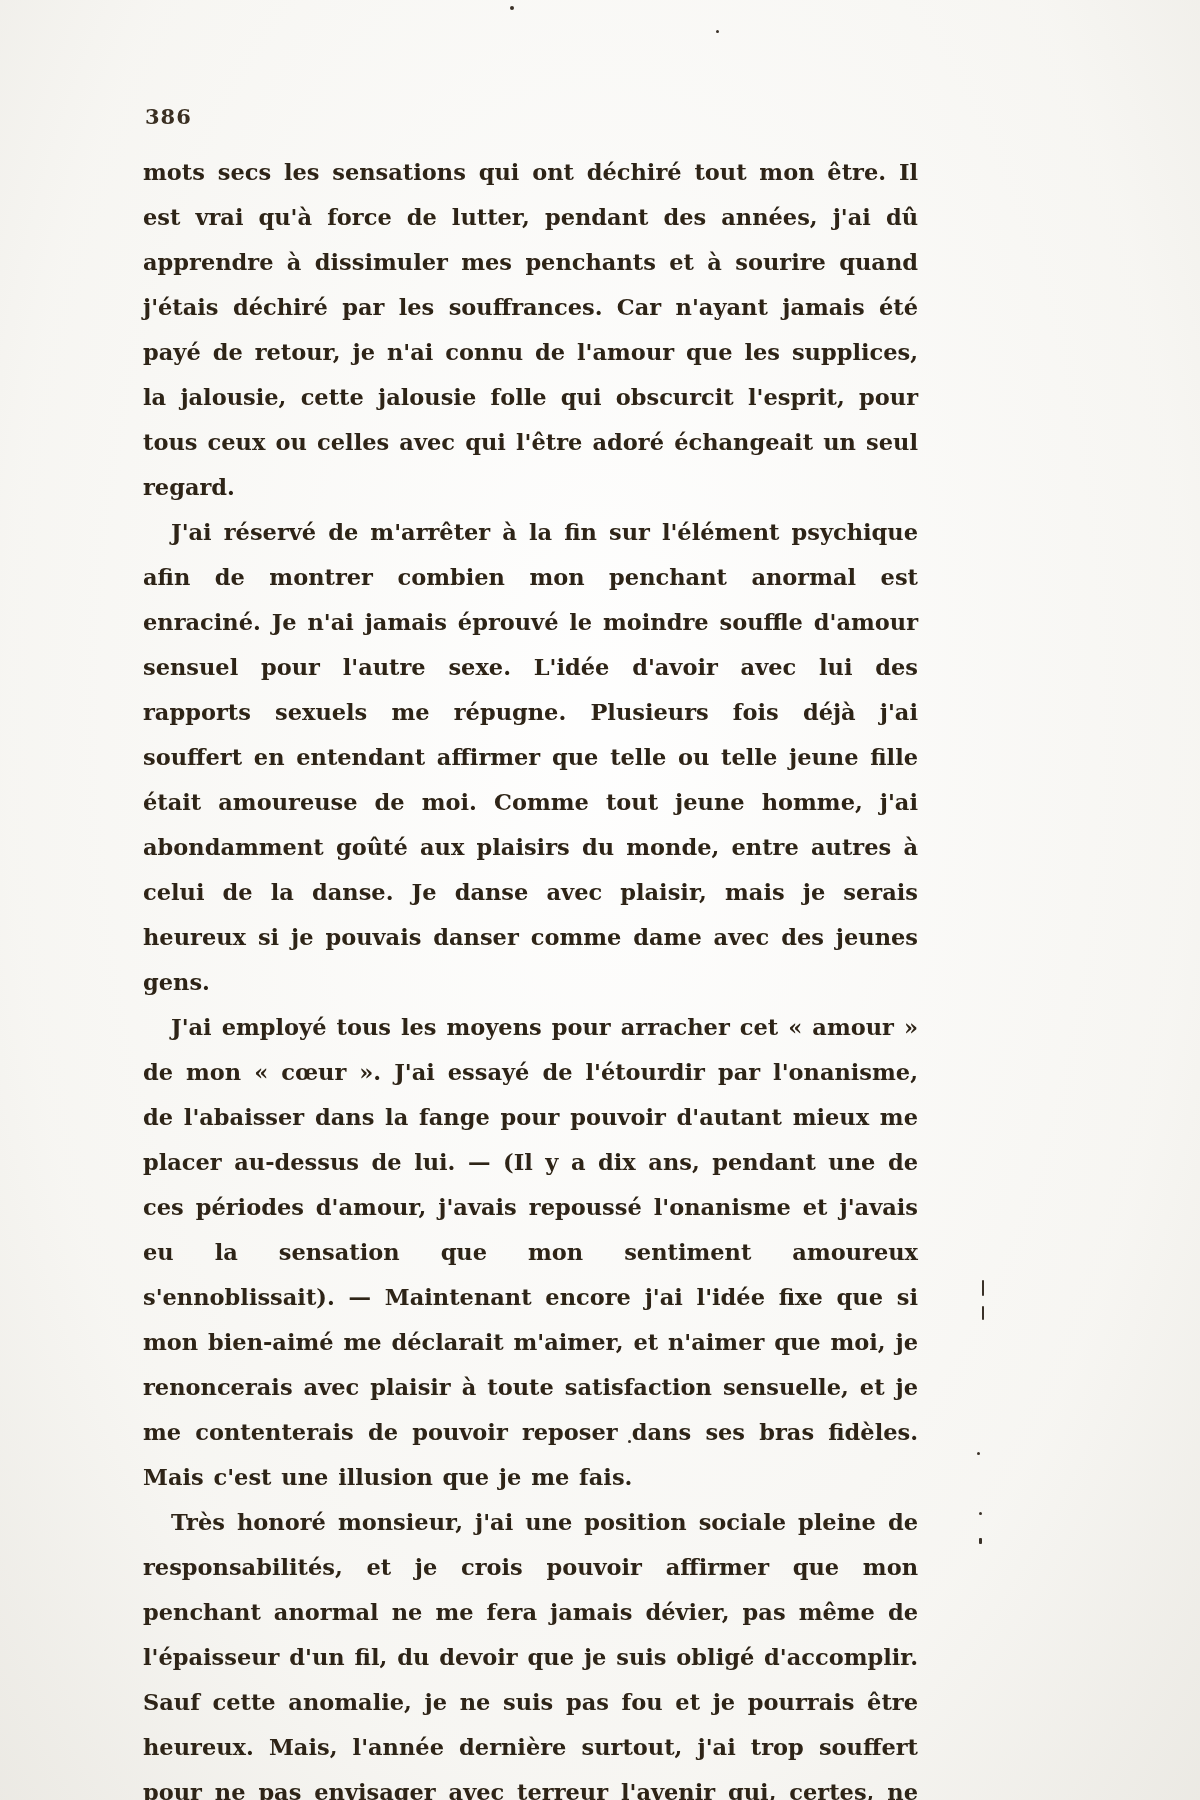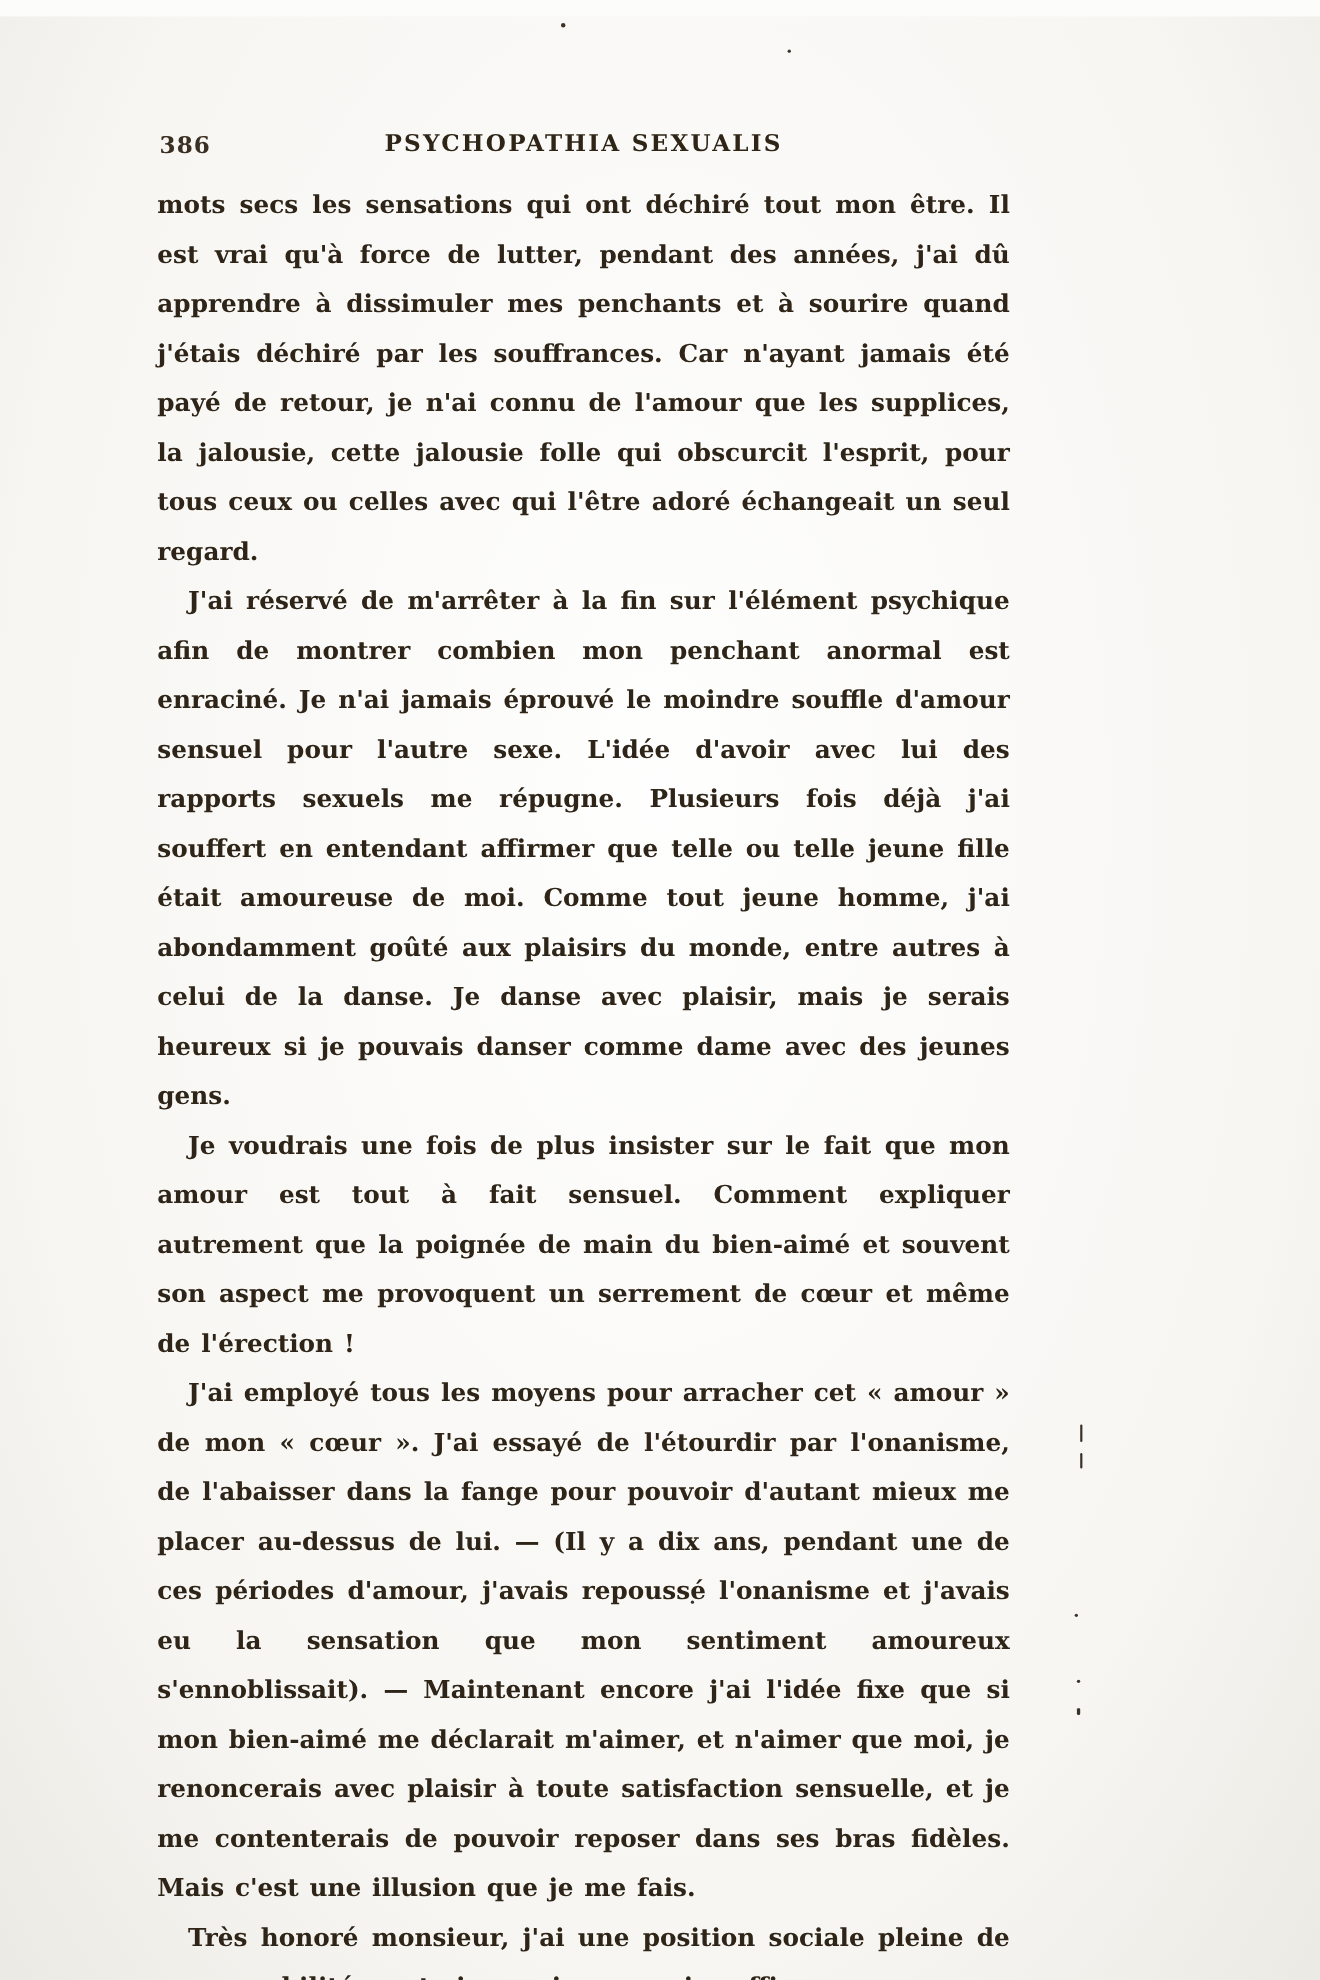"386" .scan-page { margin-top: 15px -> none }
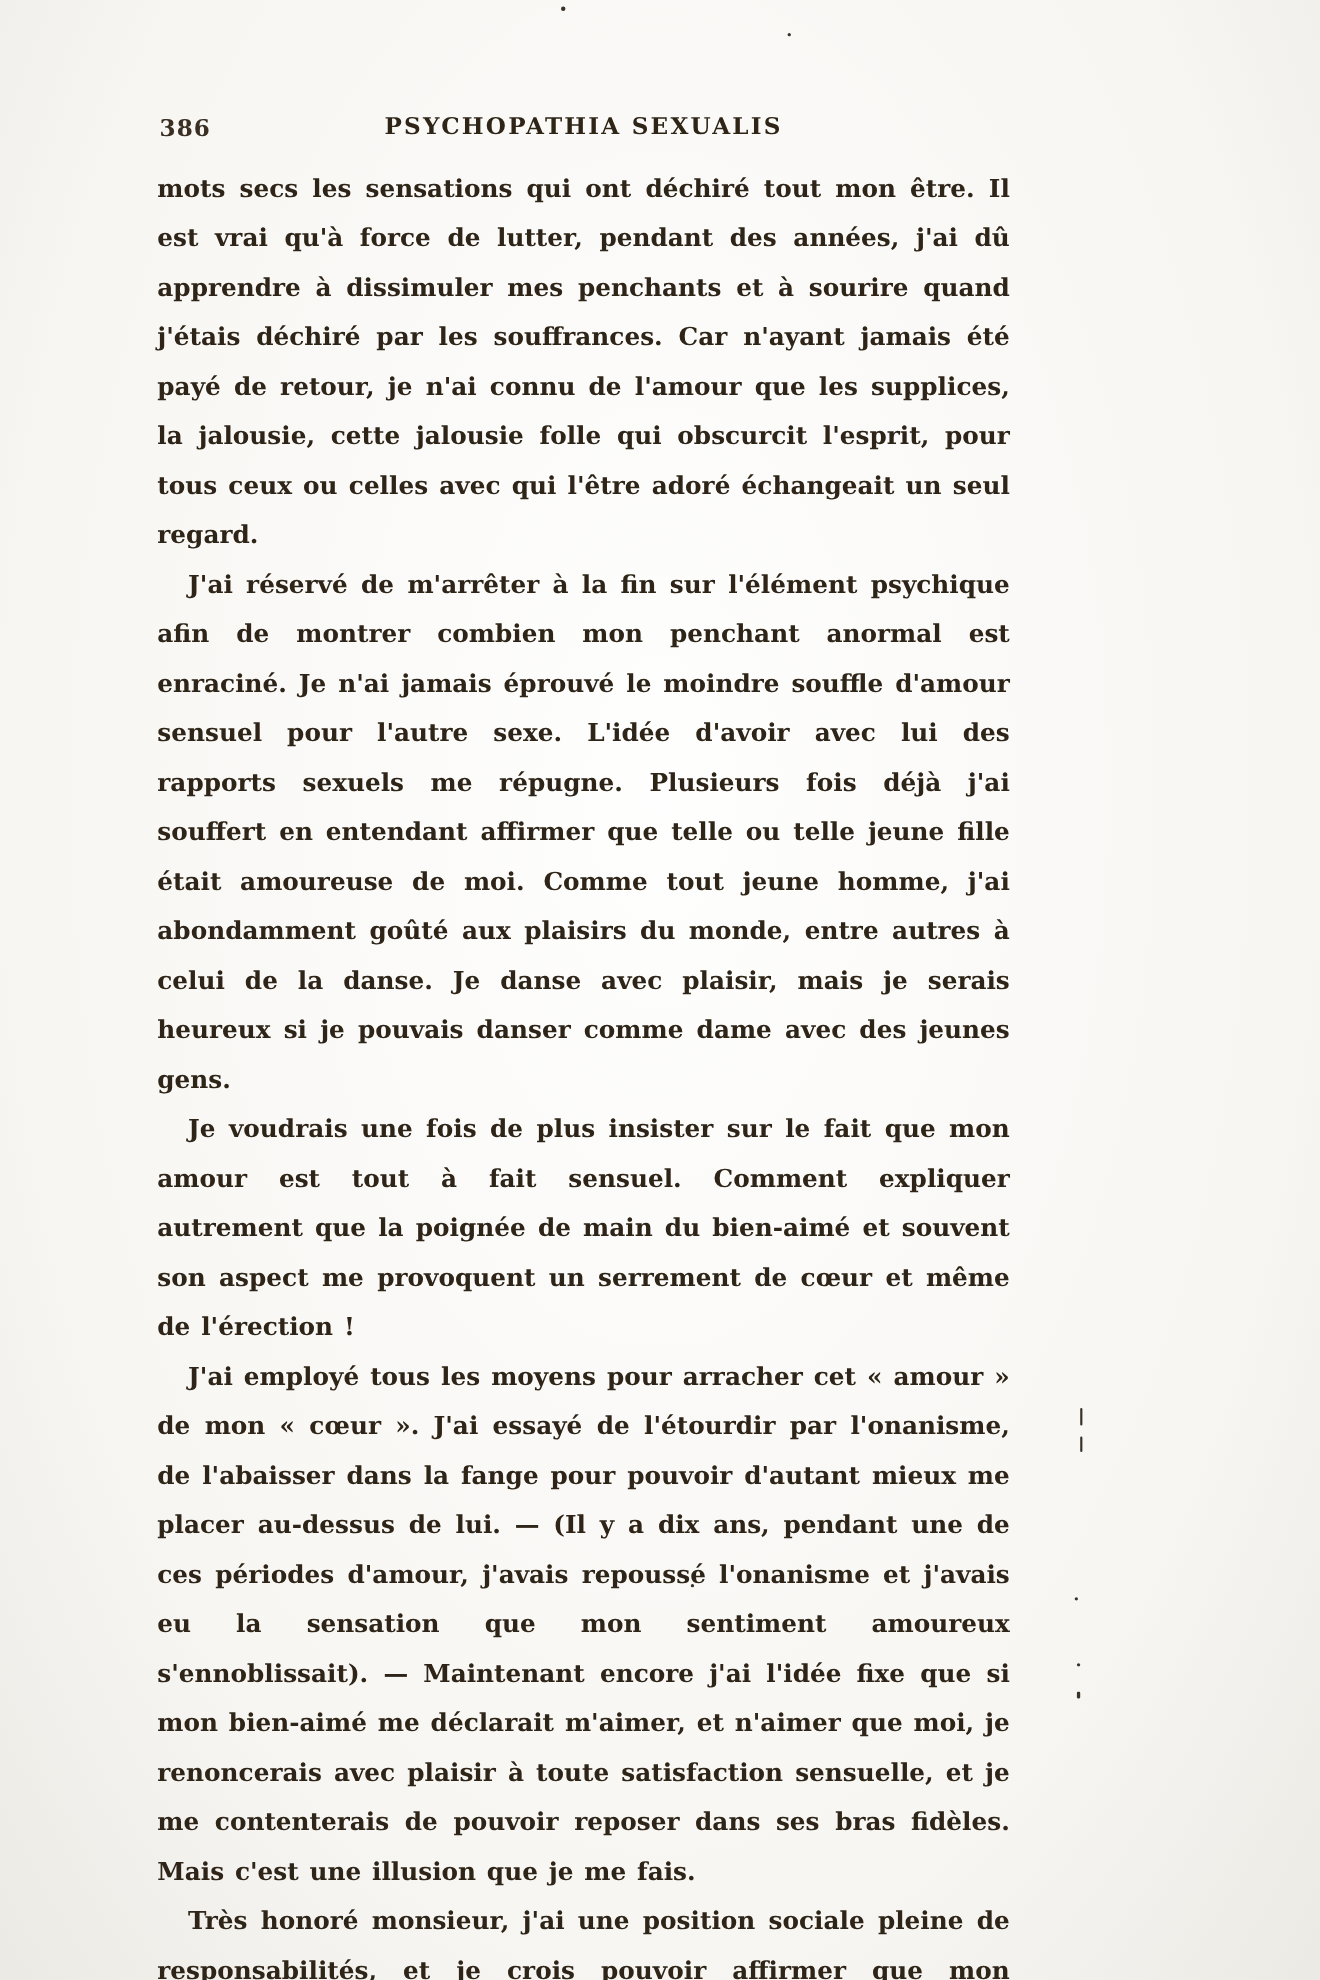"PSYCHOPATHIA SEXUALIS" span.running-title { html: <span>PSYCHOPATHIA SEXUALIS</span> -> none }
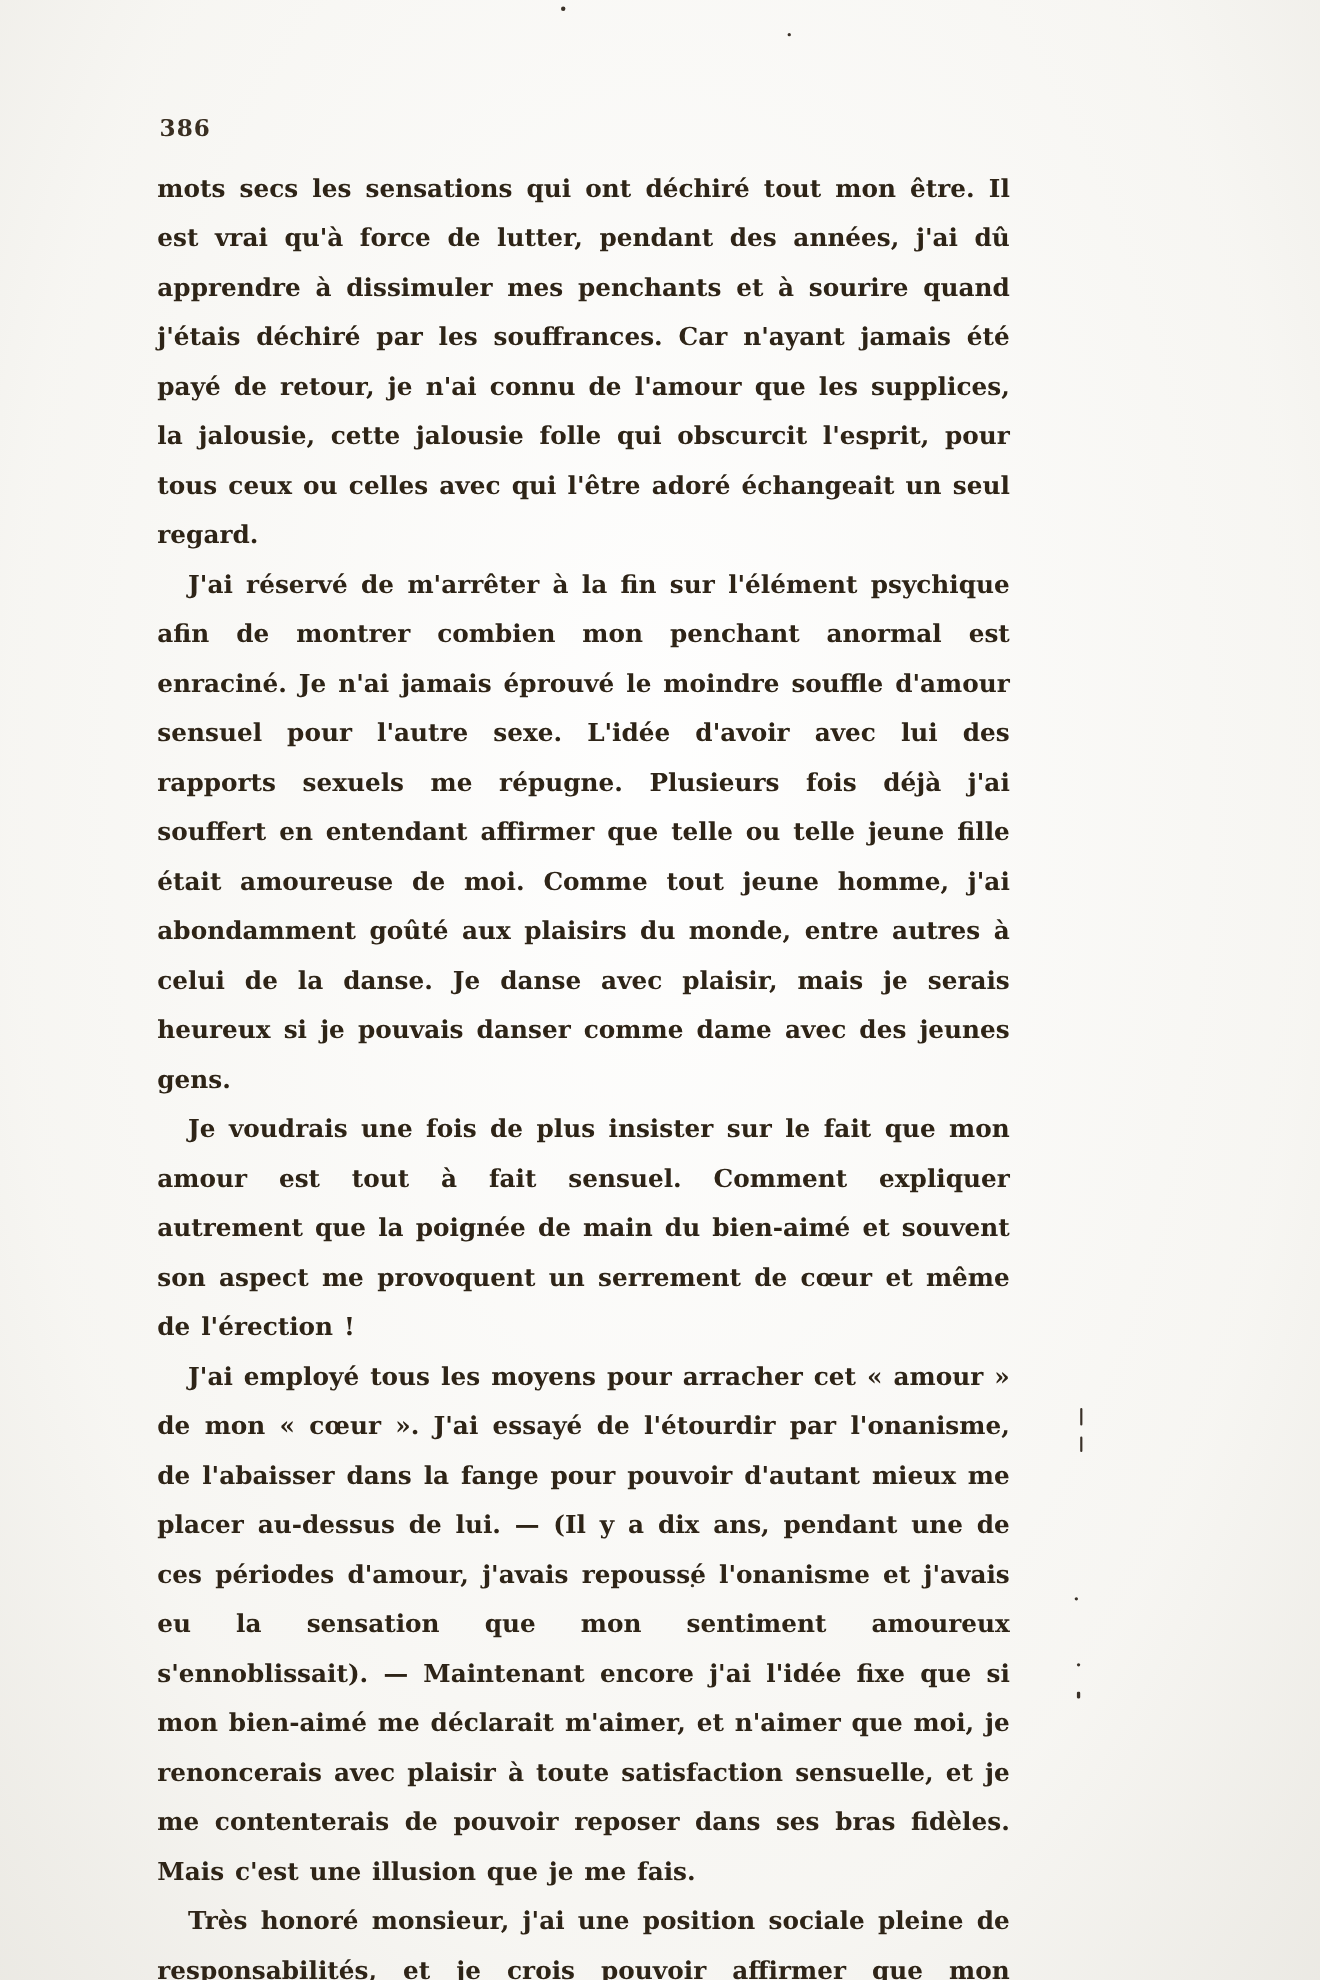"Je voudrais une fois de" p { html: <p>Je voudrais une fois de plus insister sur le fait que mon amour est tout à fait sensuel. Comment expliquer autrement que la poignée de main du bien-aimé et souvent son aspect me provoquent un serrement de cœur et même de l'érection !</p> -> none }
